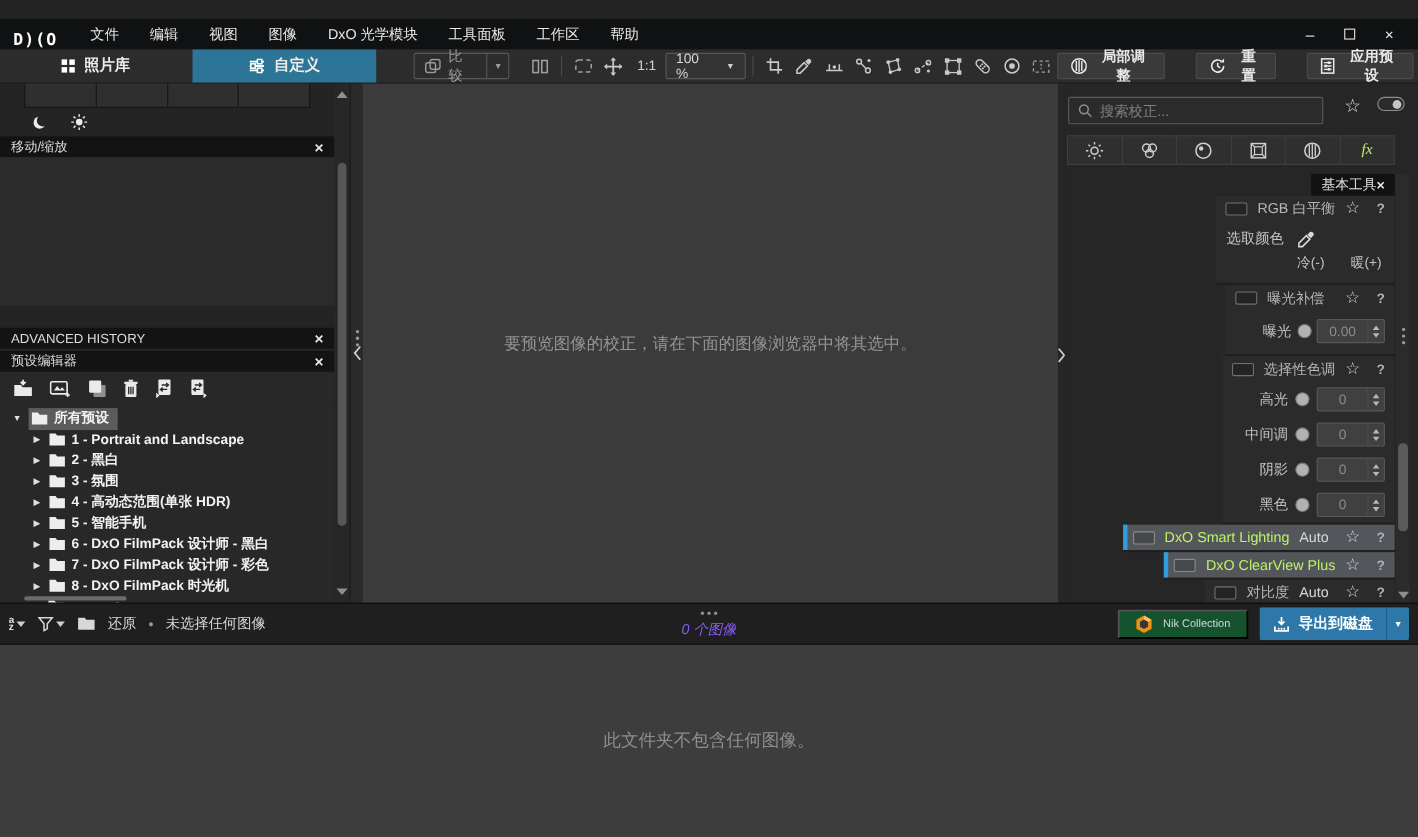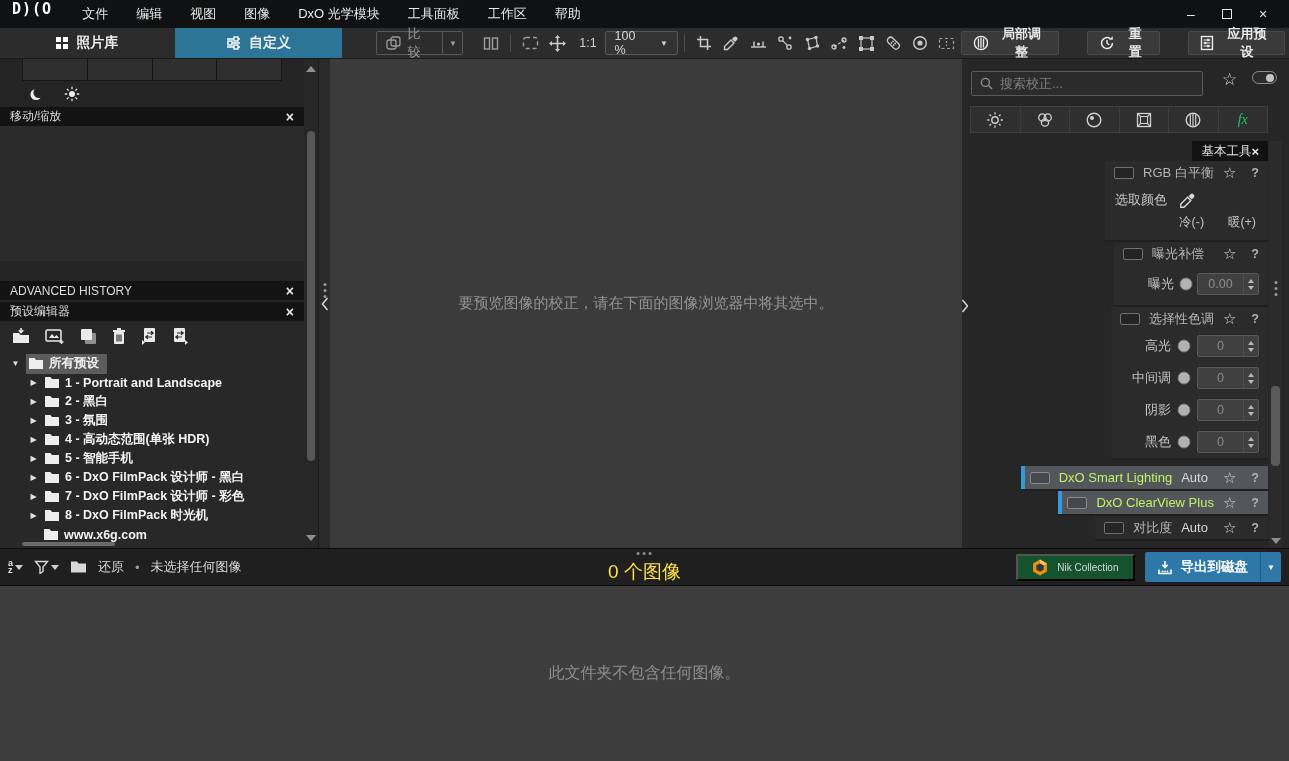"D)(O" .titlebar { align-items: flex-start -> flex-end; margin-top: none -> 17px }
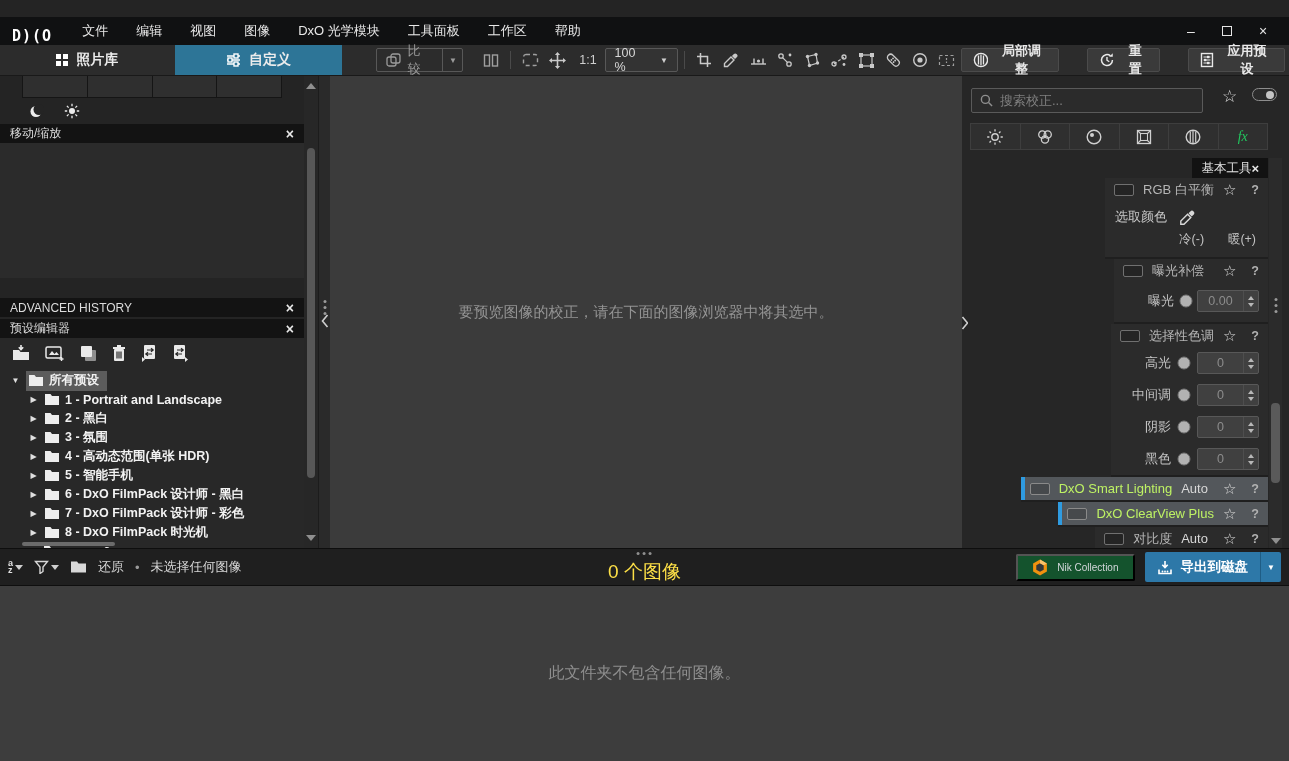"fx" .fx { color: #22c55e -> #bef264 }
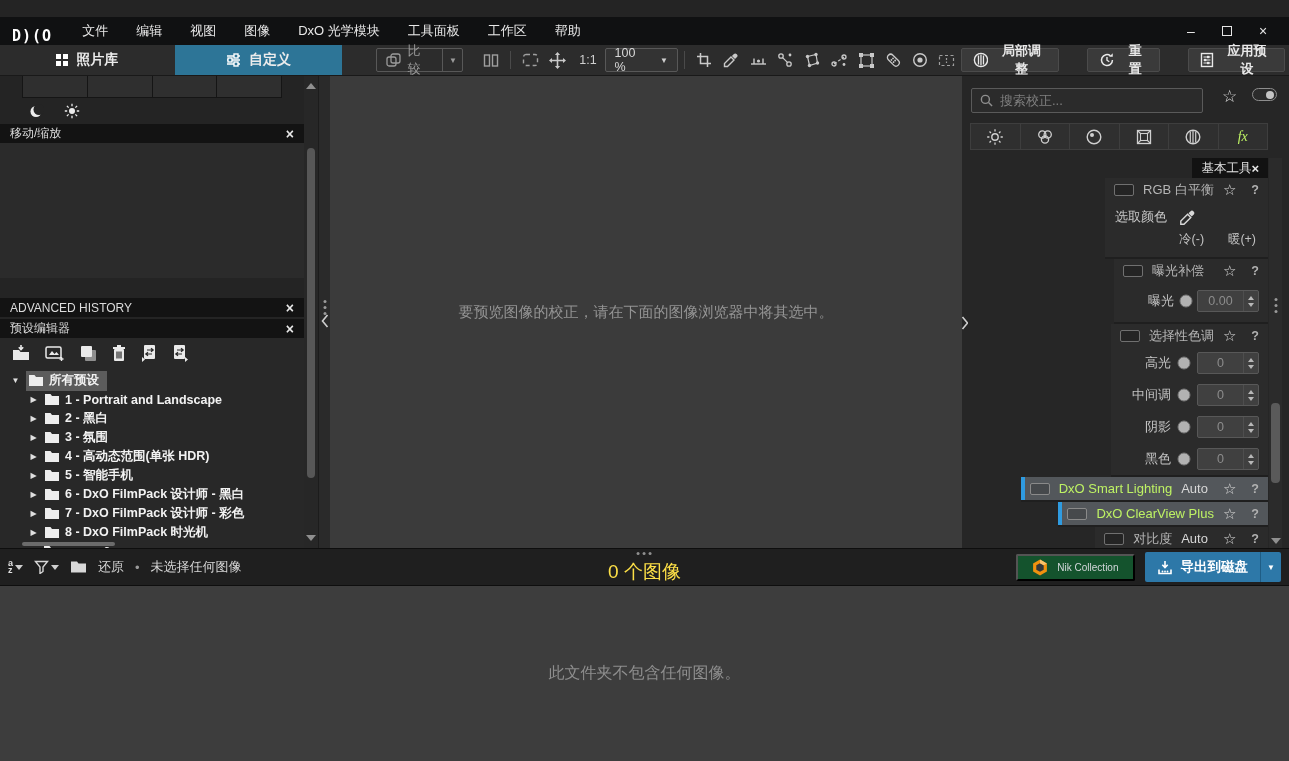"0 个图像" .sb-count { color: #fde047 -> #8b5cf6; font-size: 19px -> 13px; font-style: none -> italic }
